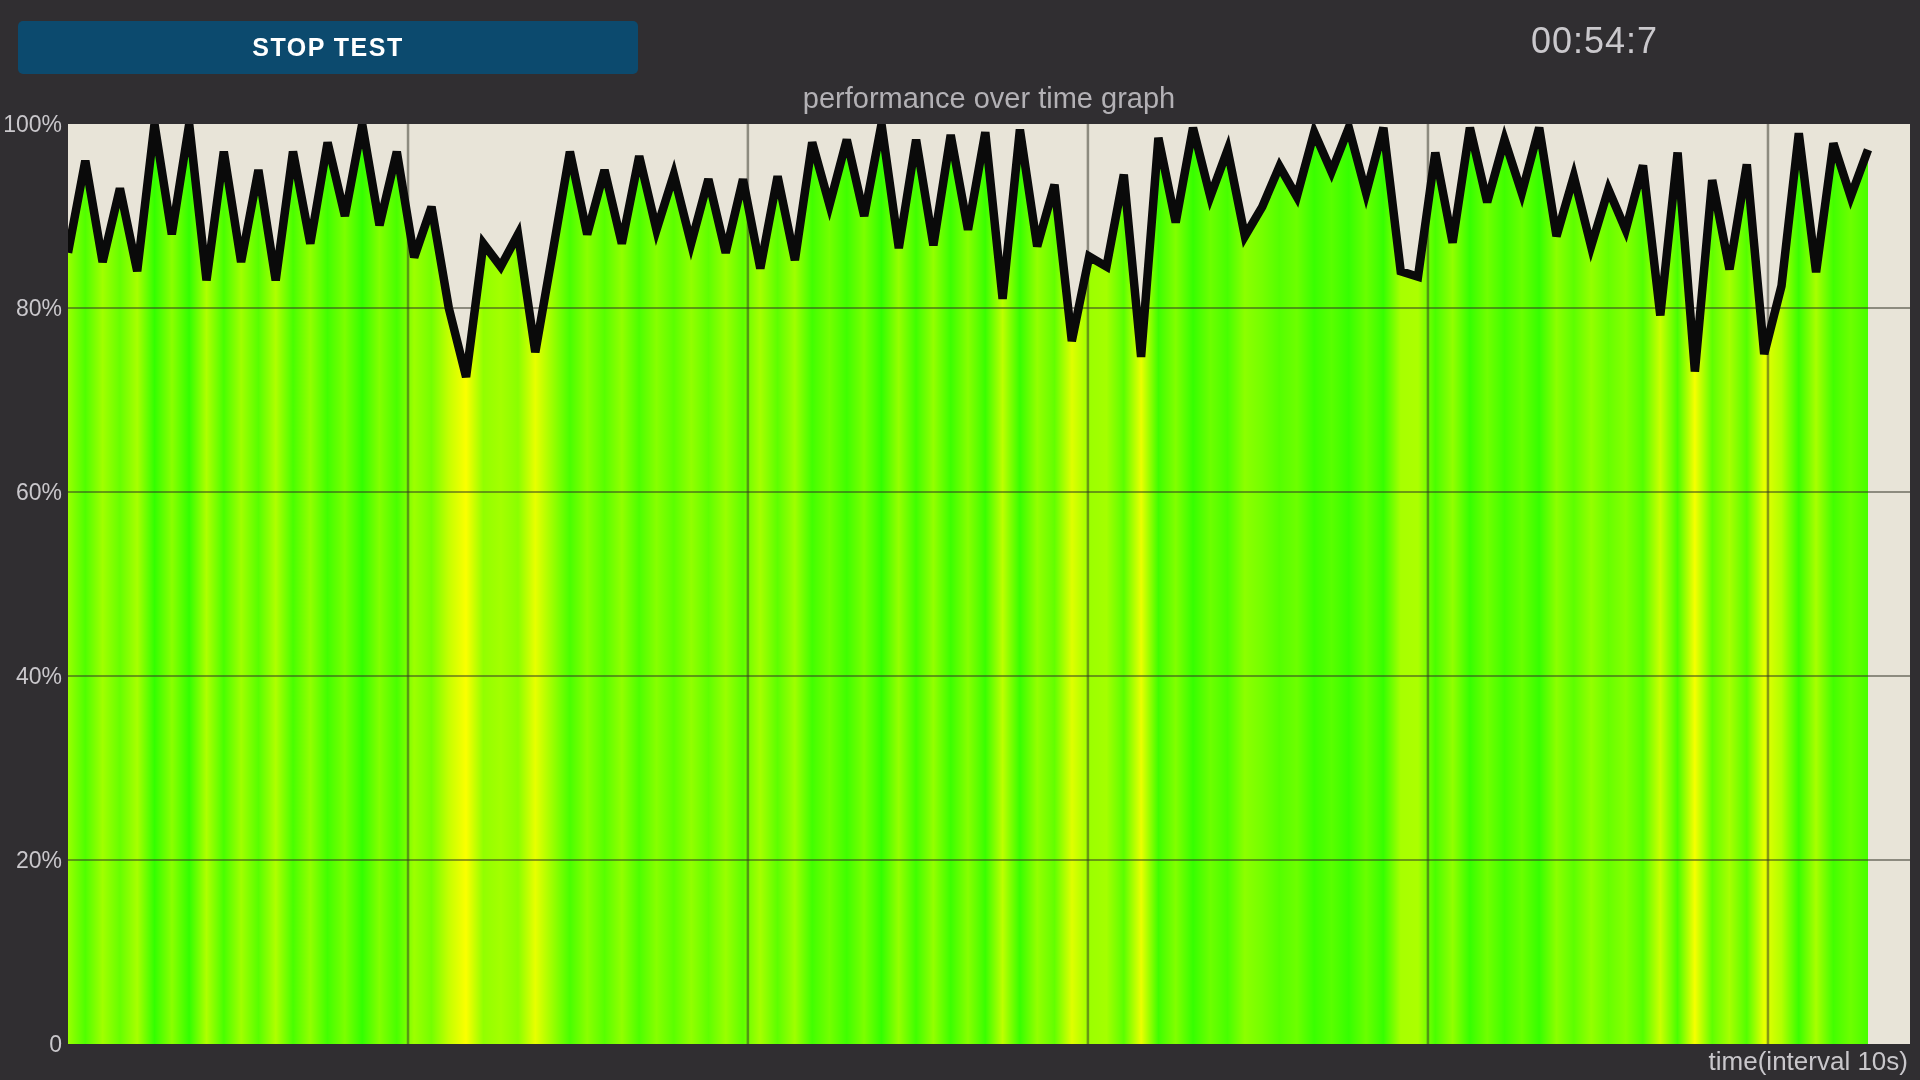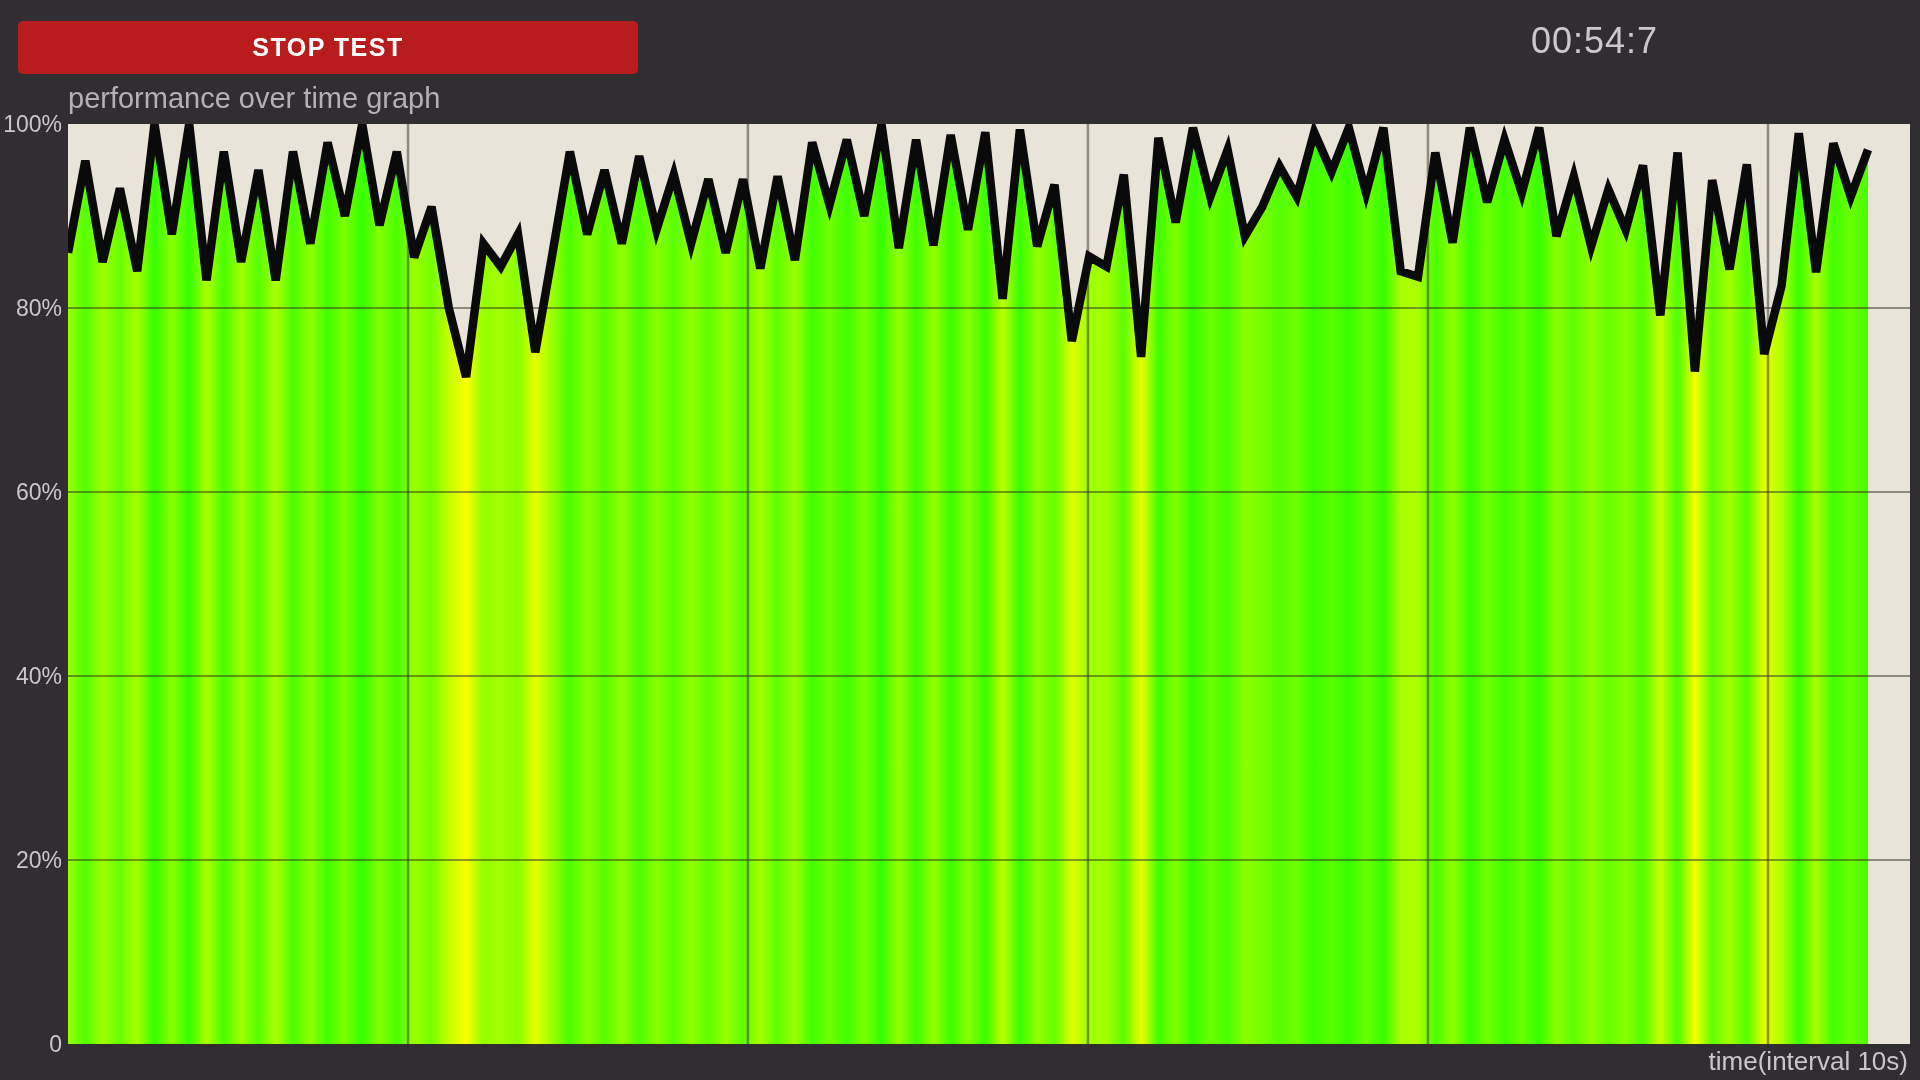"STOP TEST" .stop-btn { background: #b91c1c -> #0c4a6e }
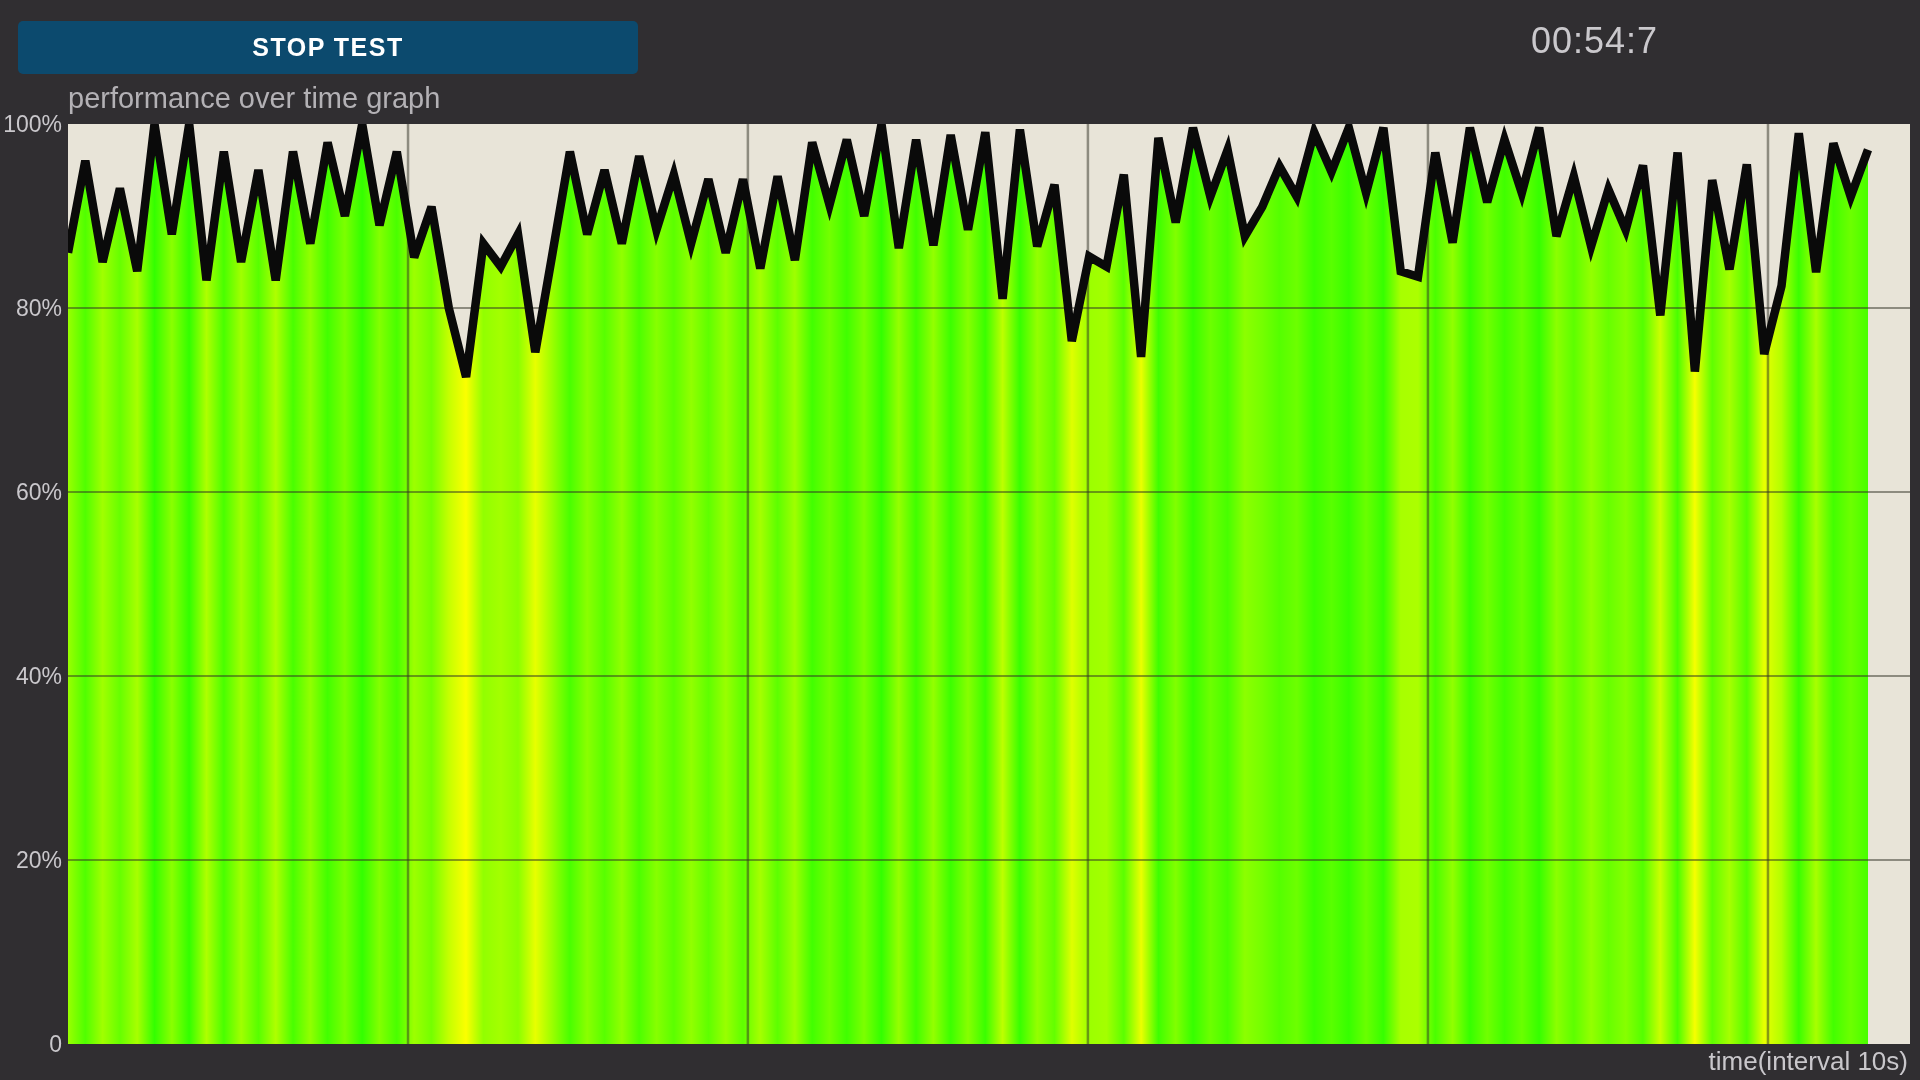"performance over time graph" .chart-title { text-align: none -> center }
